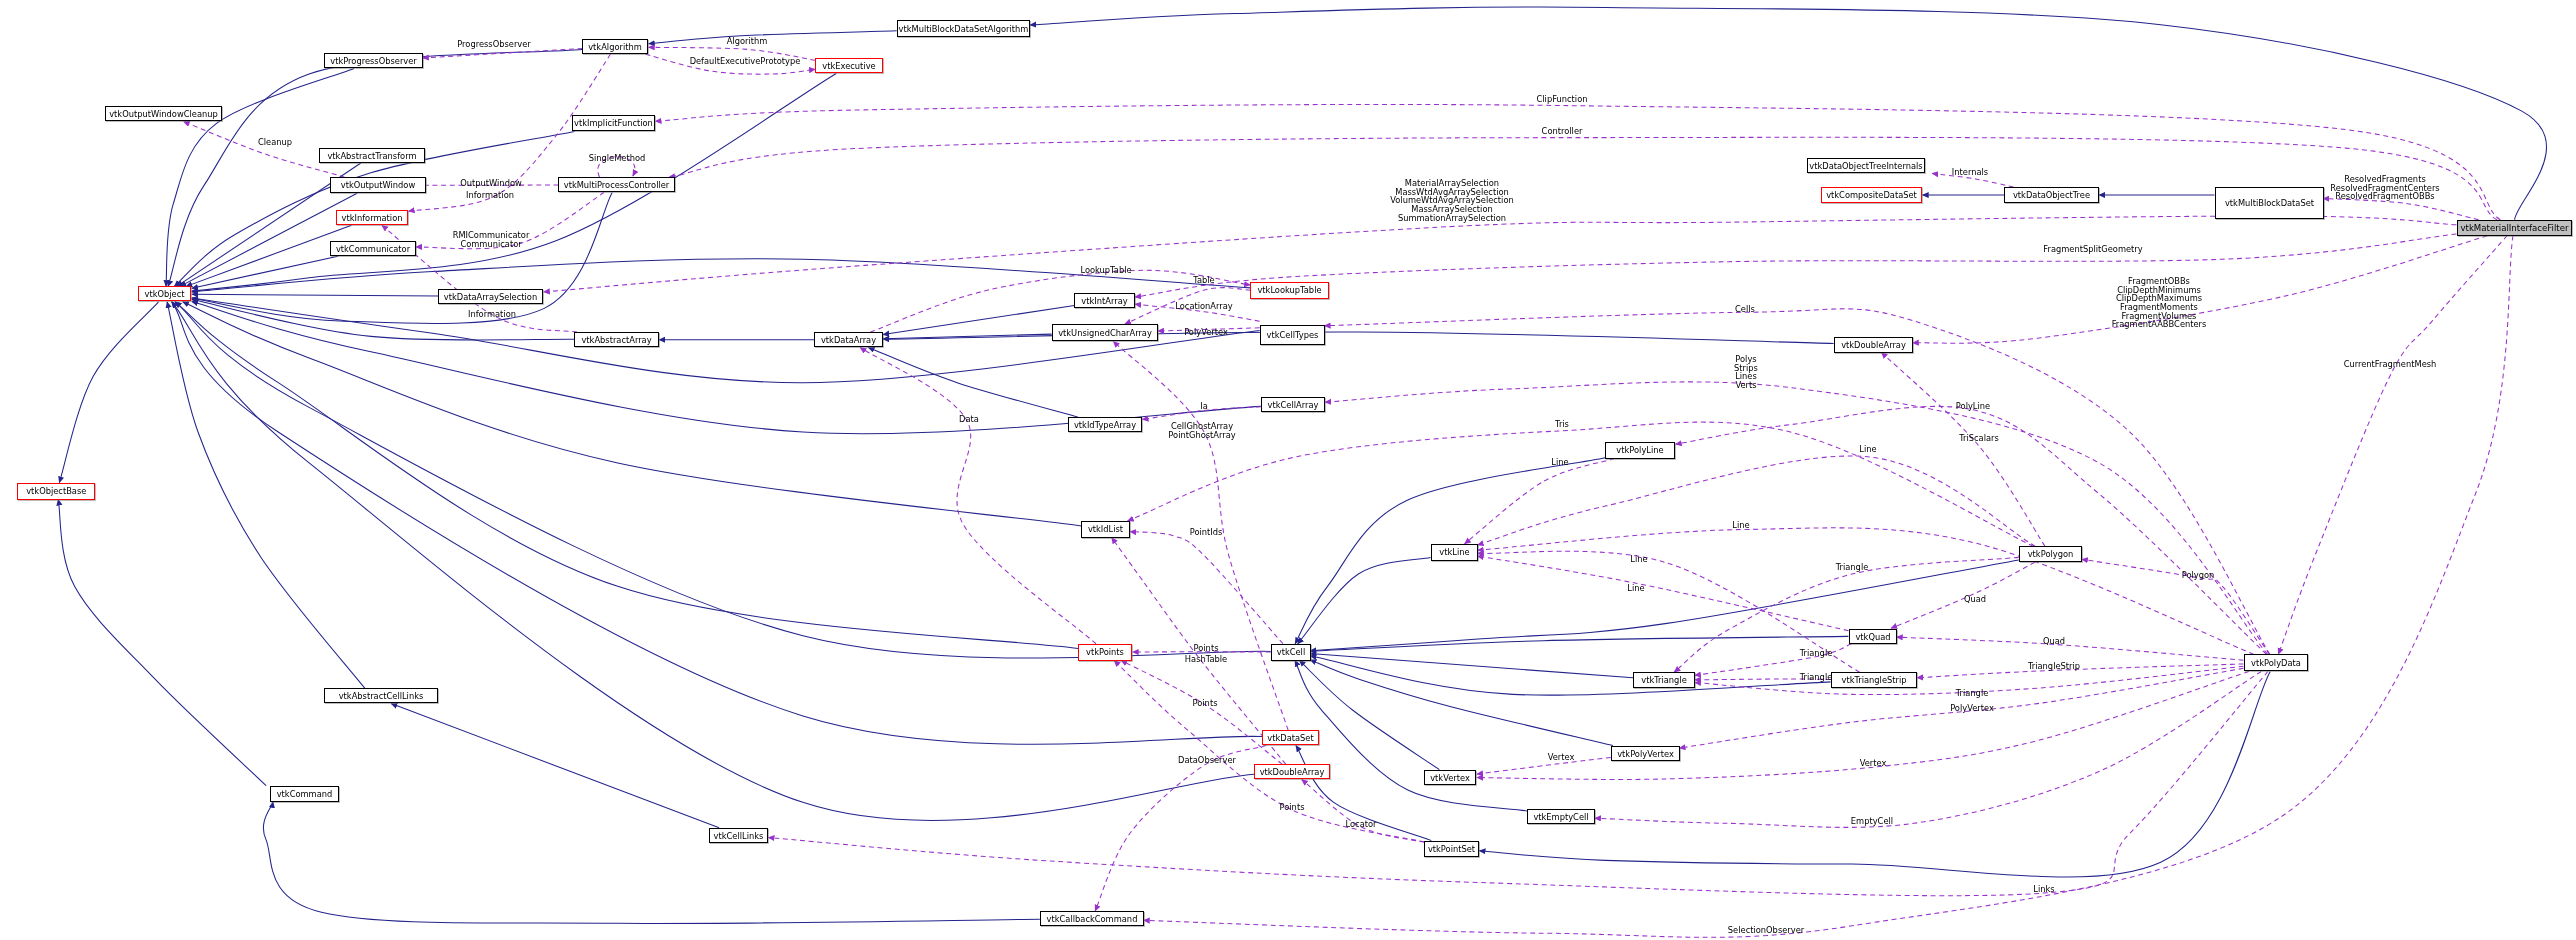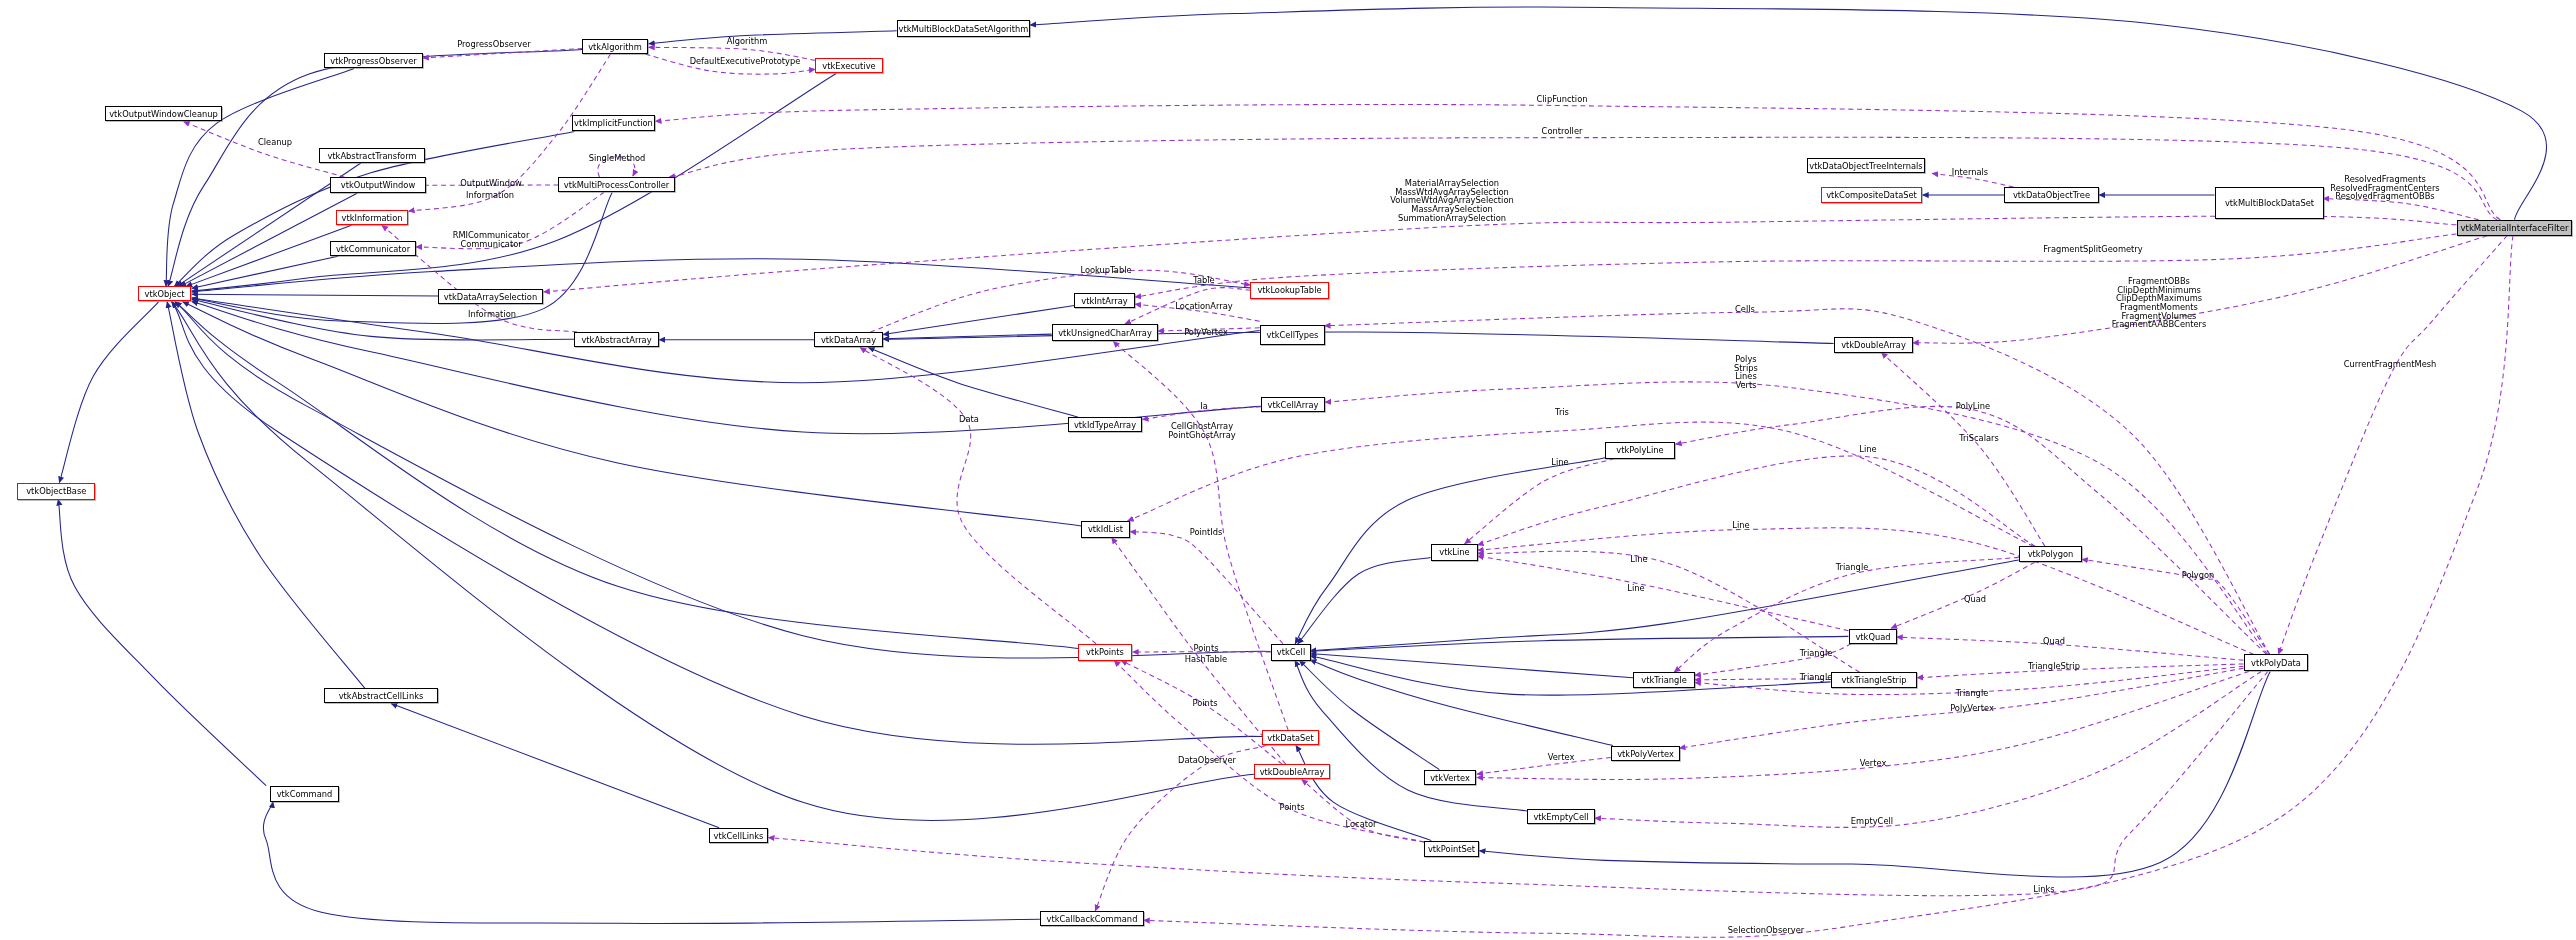"Tris" div.elabel { top: 412px -> 424px }
